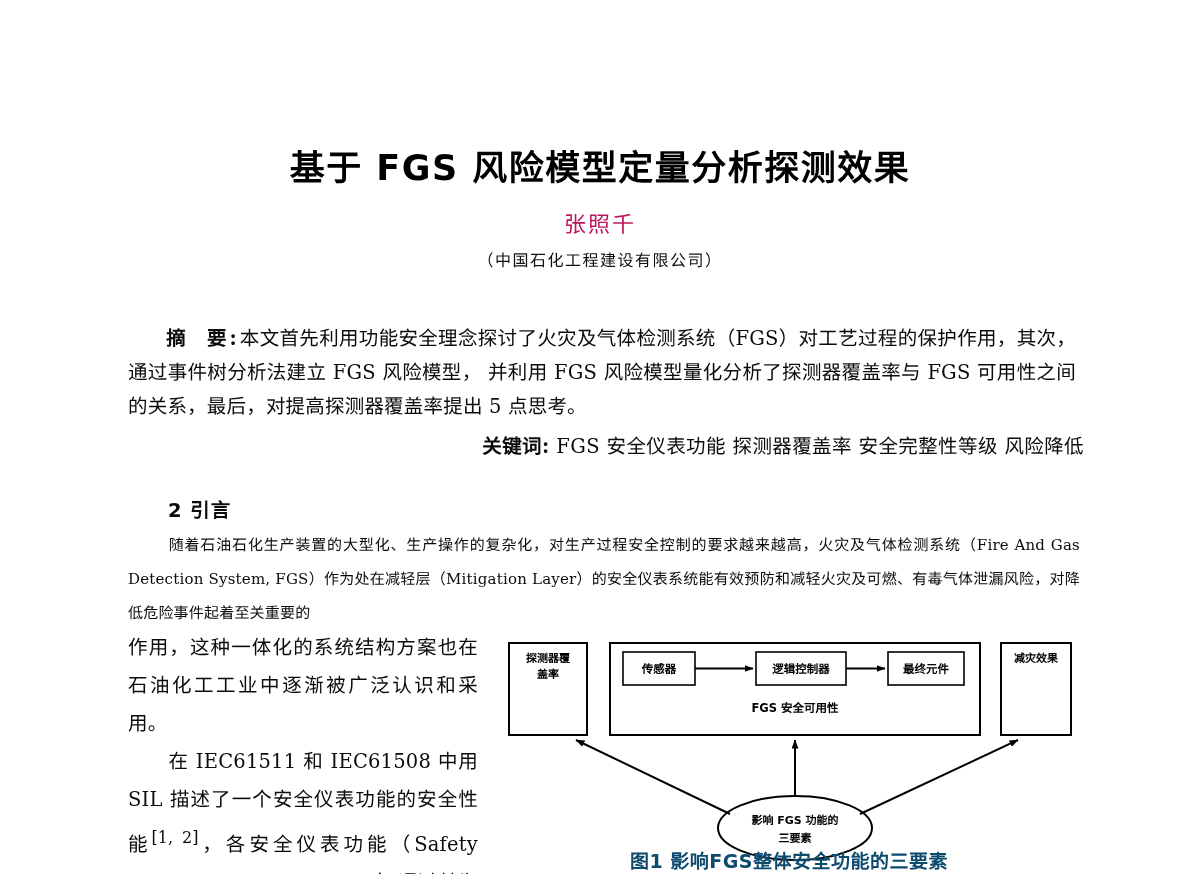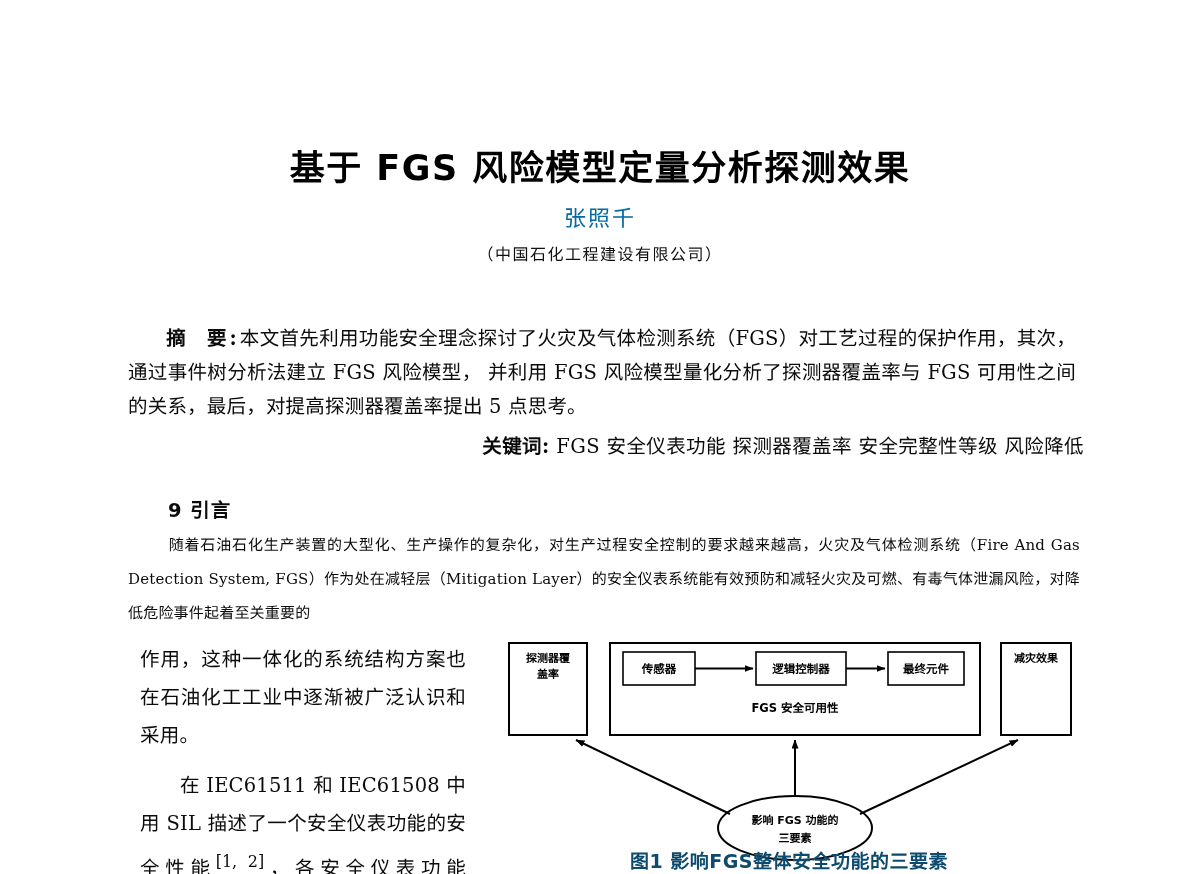"张照千" .doc-author { color: #0369a1 -> #be185d; margin-top: 12px -> 18px }
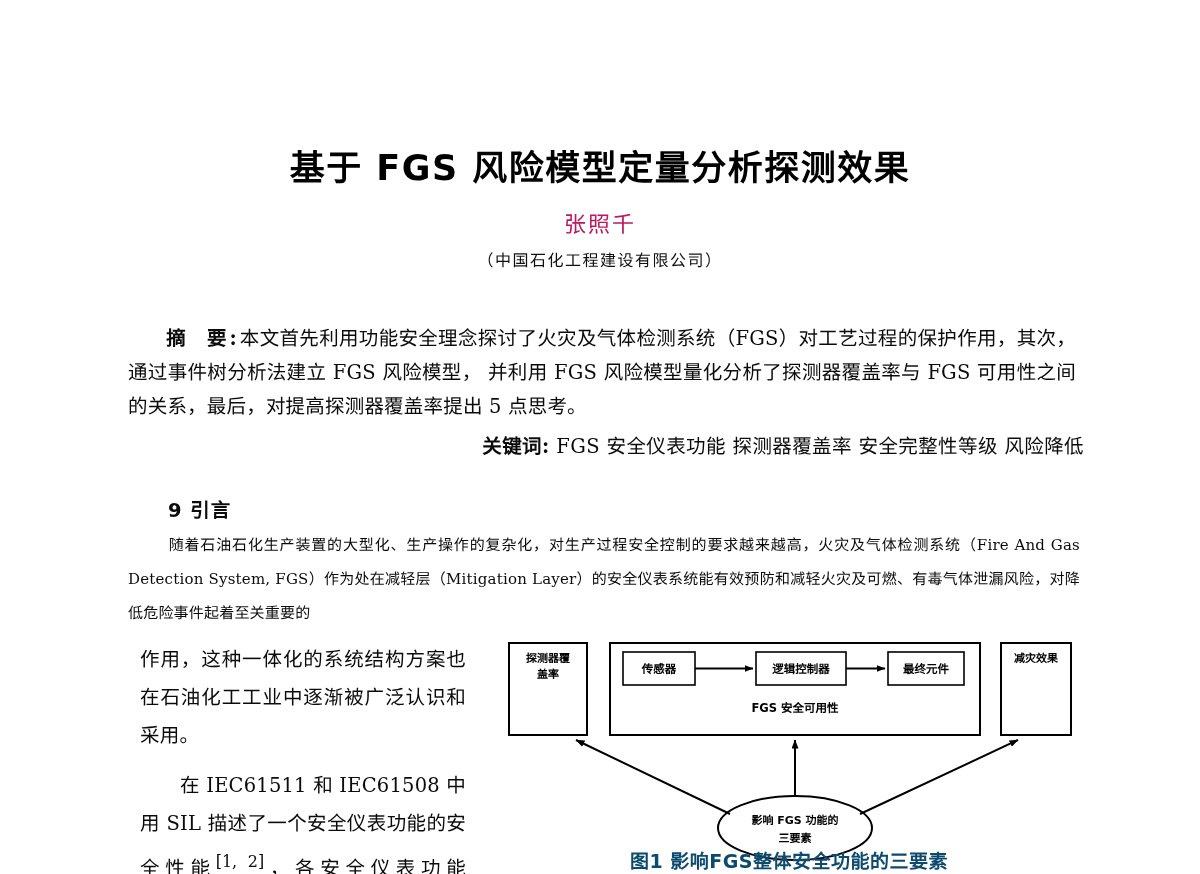"9 引言" div.section-heading { text: 9 -> 2 }
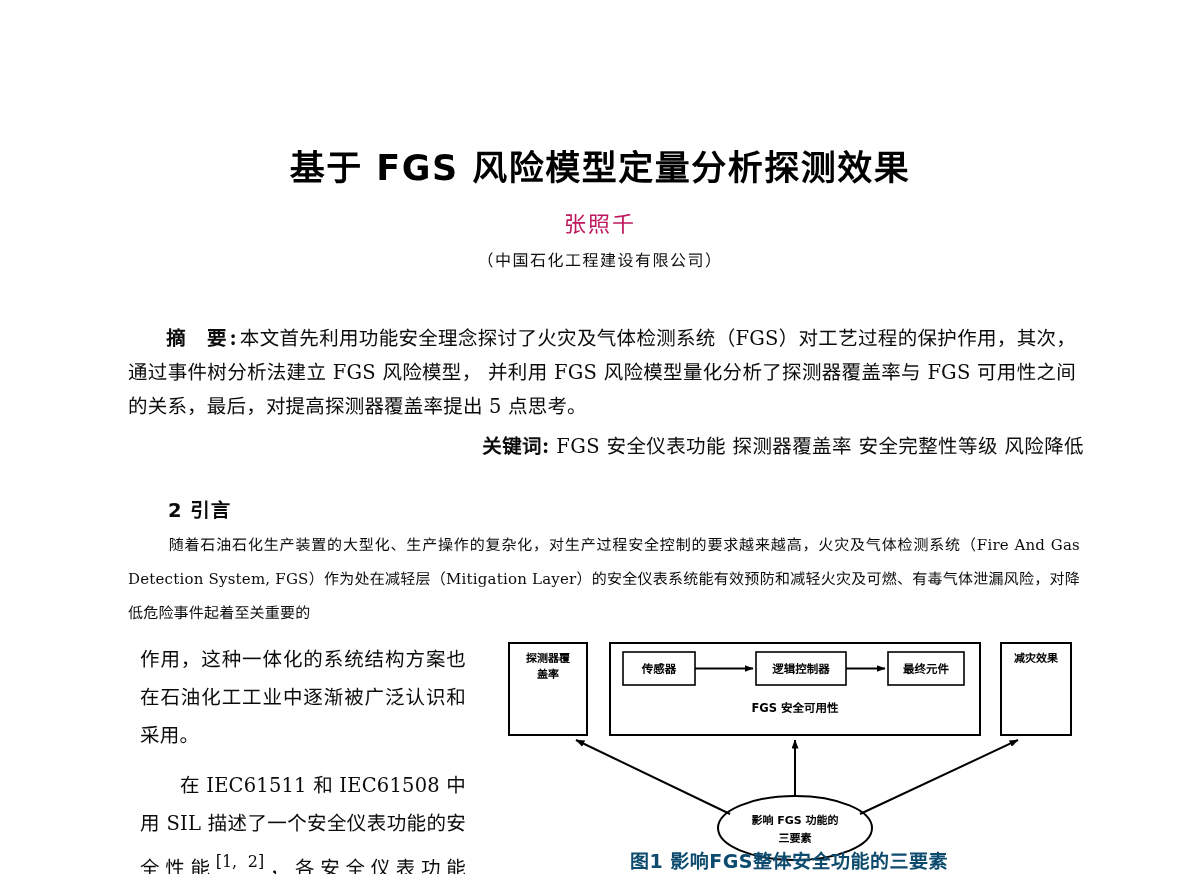"作用，这种一体化的系统结构方案也在石油化工工业中逐渐被广泛认识和采用。" .left-col p { margin: 12px -> 0 }
